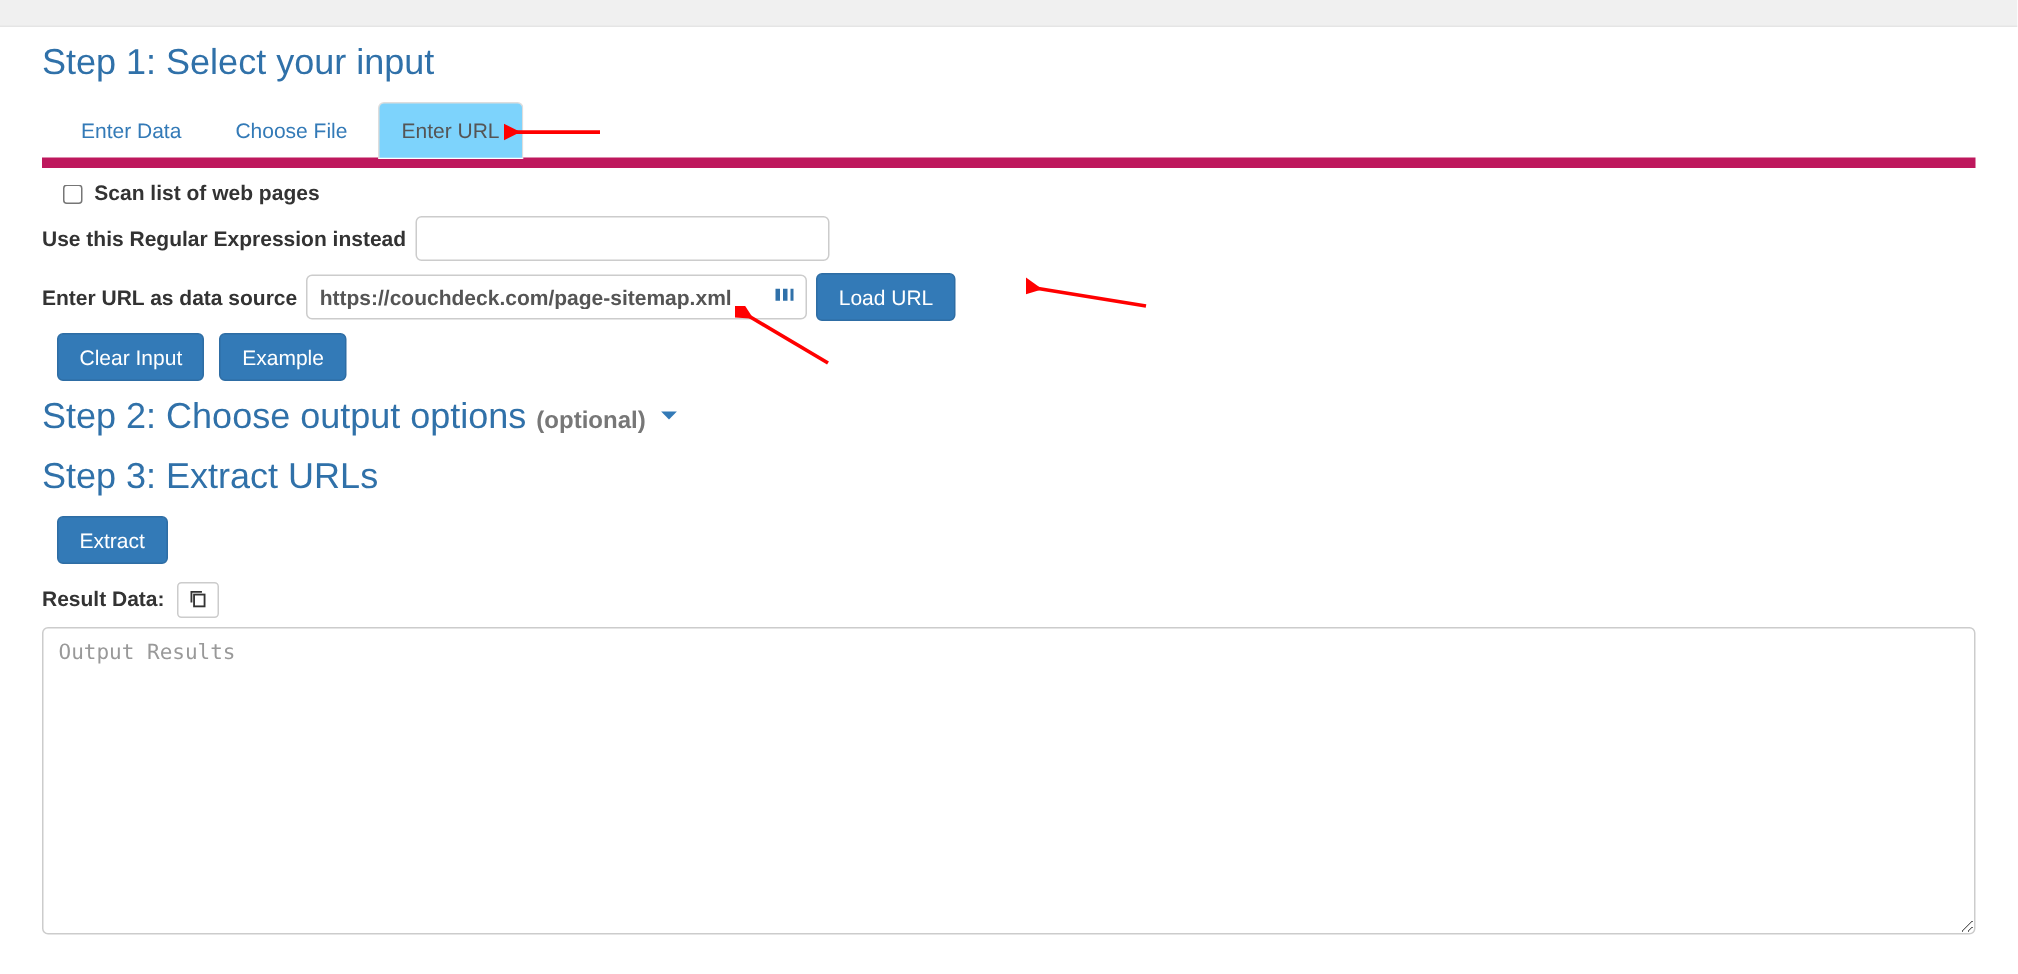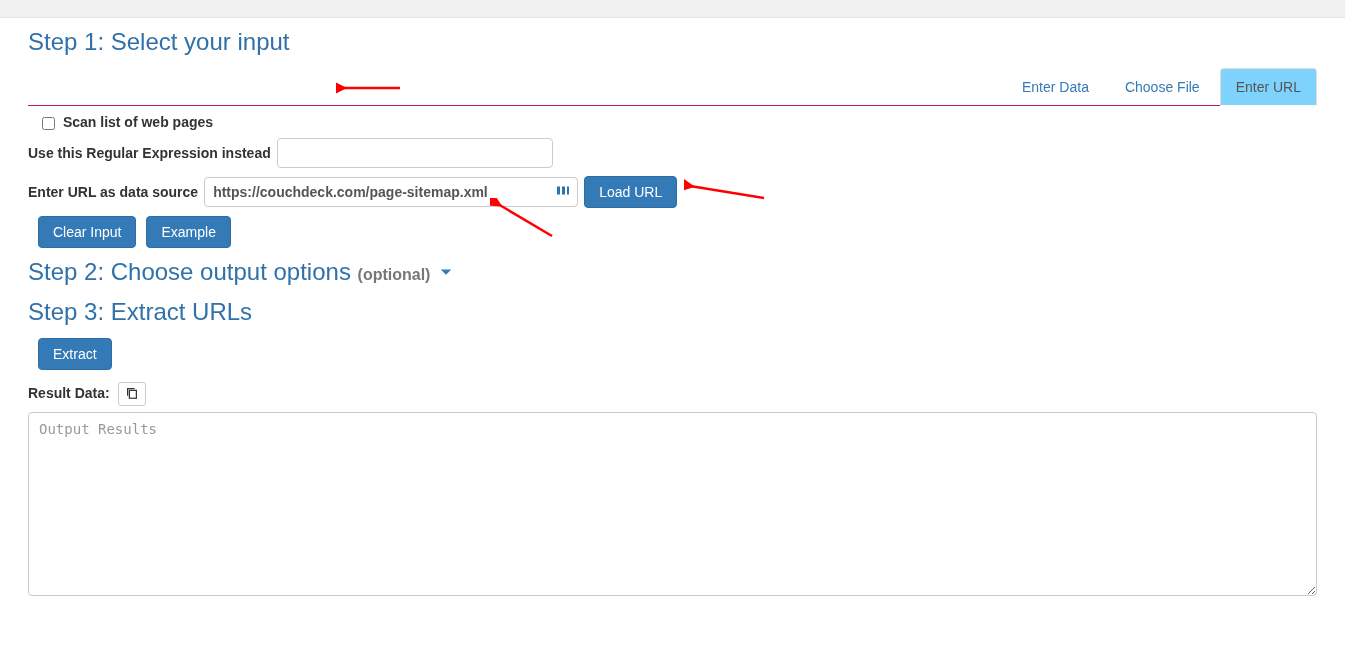"Enter Data" .tabs { border-bottom: 1px solid #be185d -> 7px solid #be185d; justify-content: flex-end -> none }
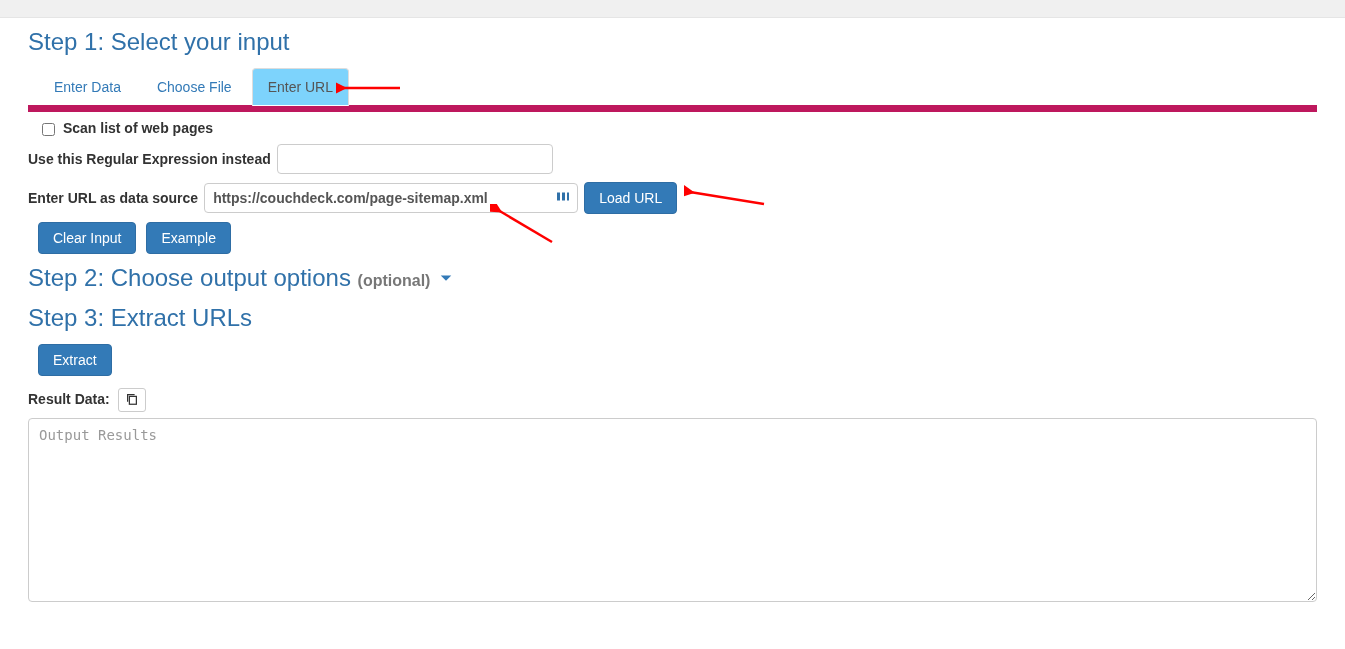"https://couchdeck.com/page-sitemap.xml" .url-input { width: 374px -> 334px }
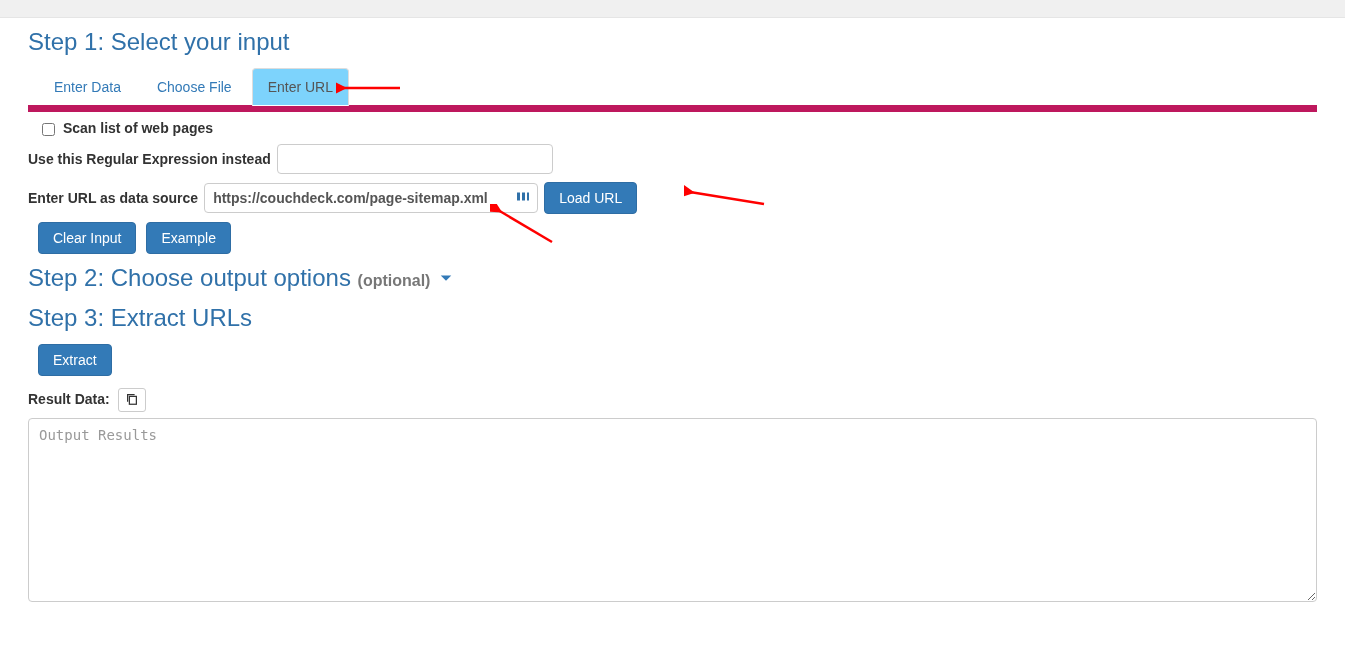"Output Results" textarea.output { height: 184px -> 205px }
